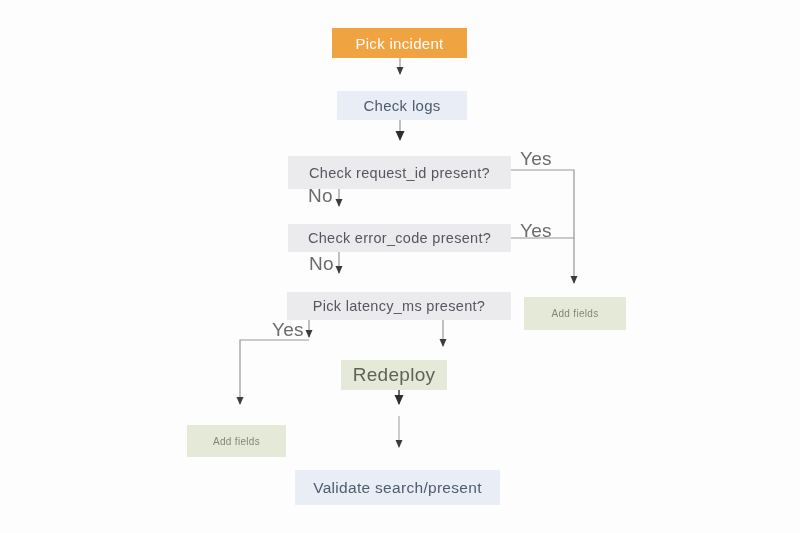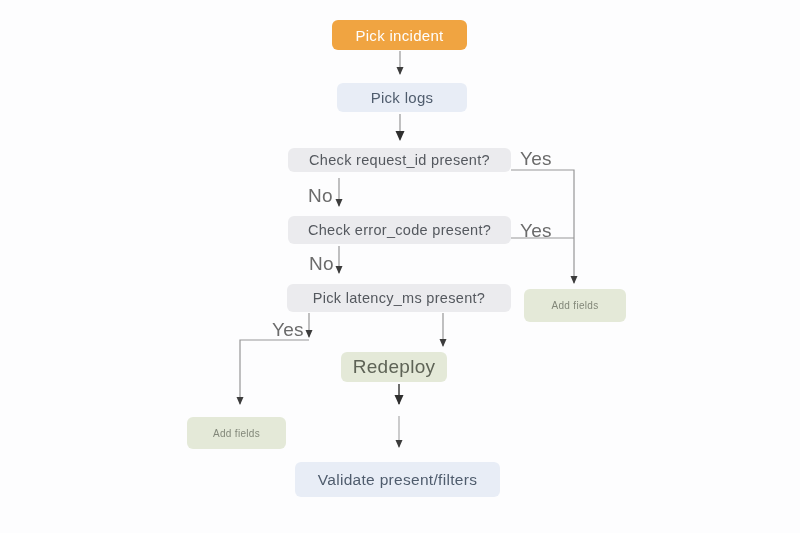"Pick incident" .node { border-radius: 6px -> 0; margin-top: none -> 8px }
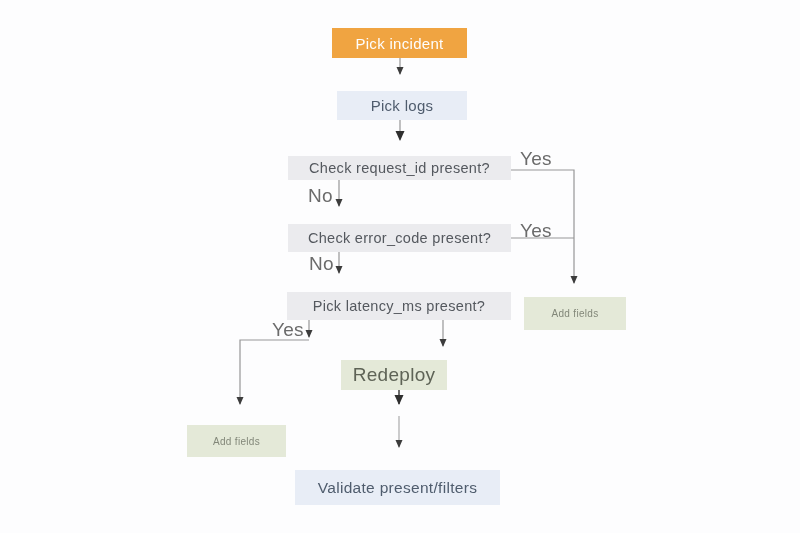"Pick logs" div.node { text: Pick -> Check }
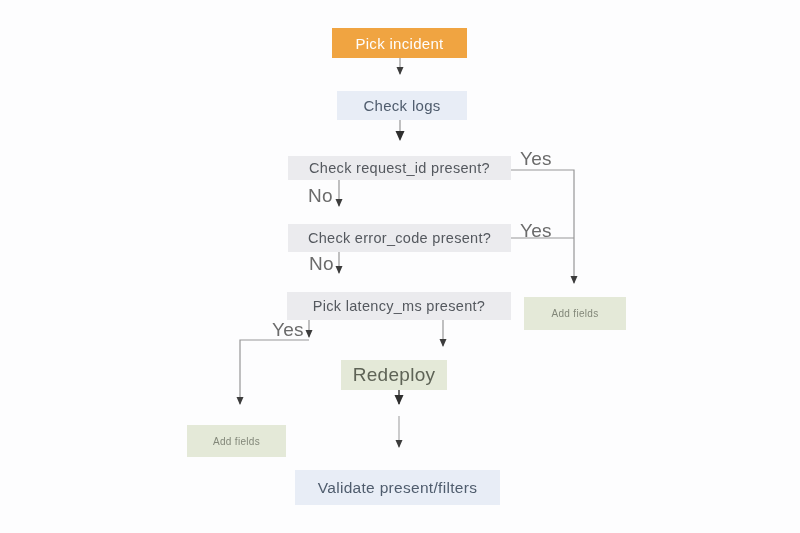"Check request_id present?" #n-chk-req { height: 24px -> 33px }
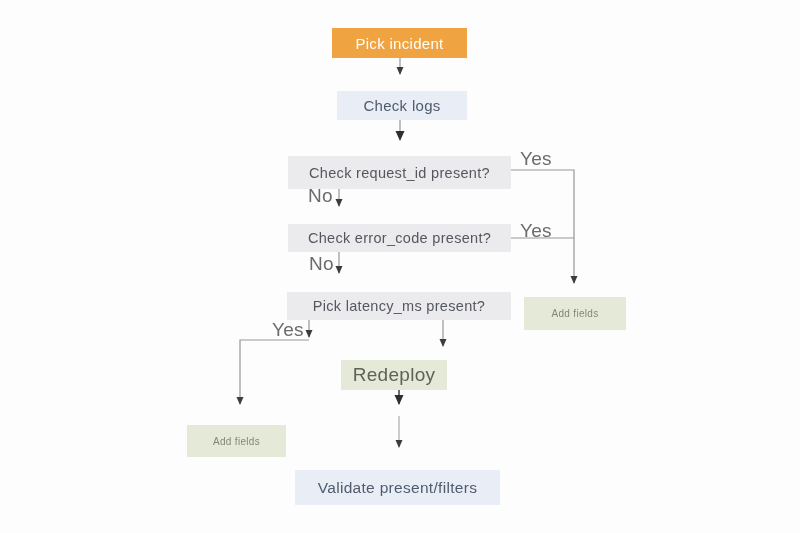"Validate present/filters" div.node { text: present/filters -> search/present }
